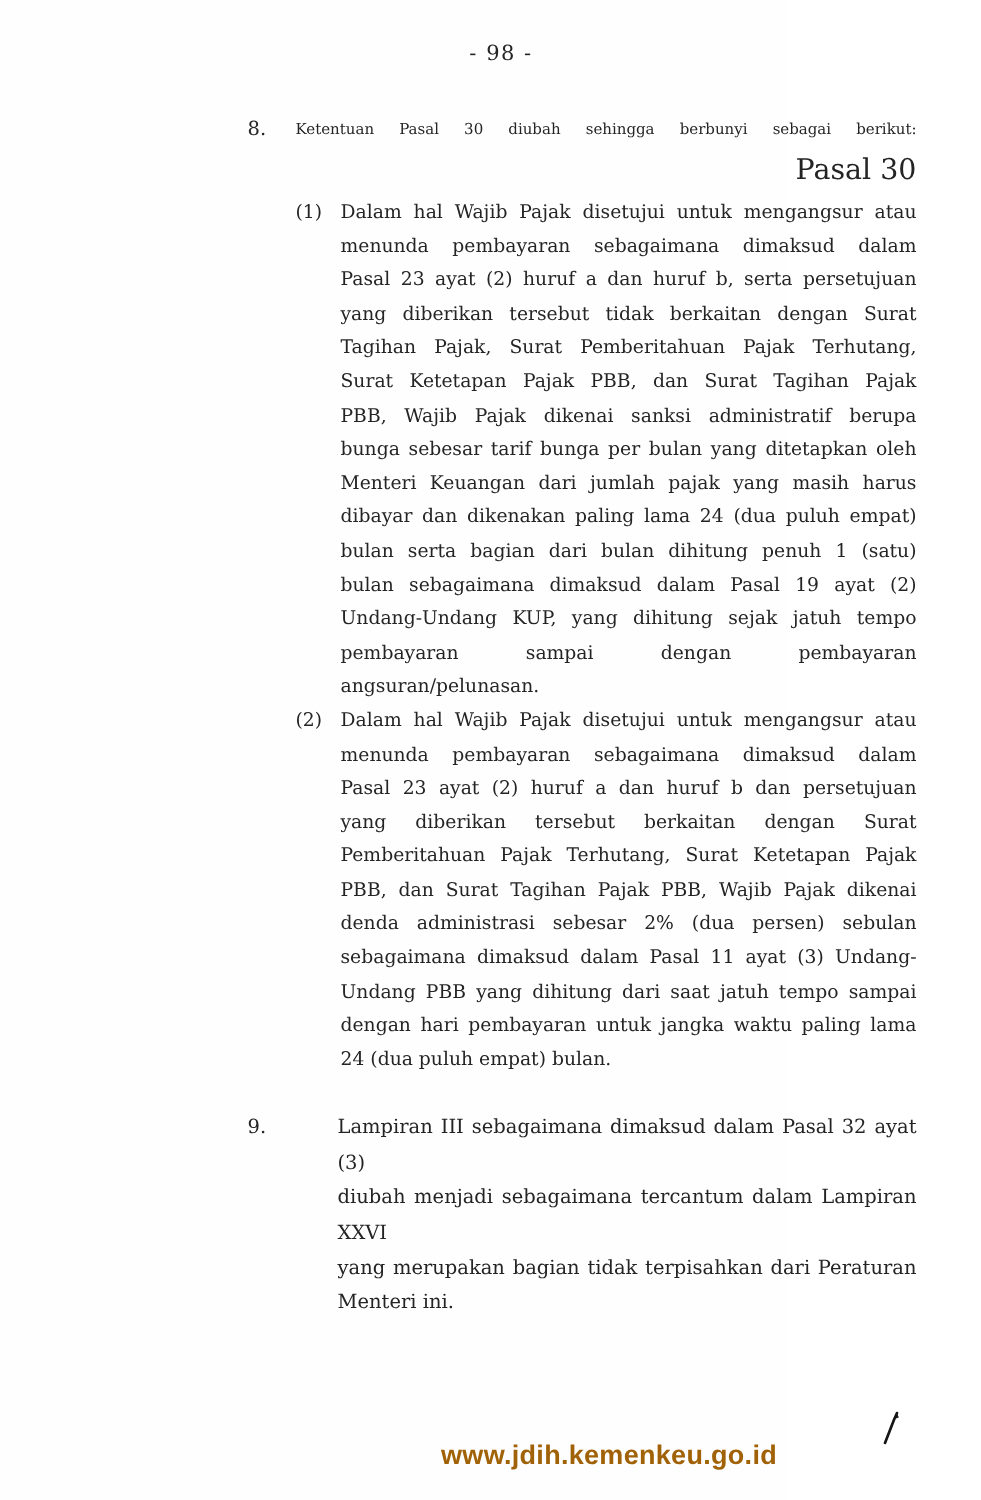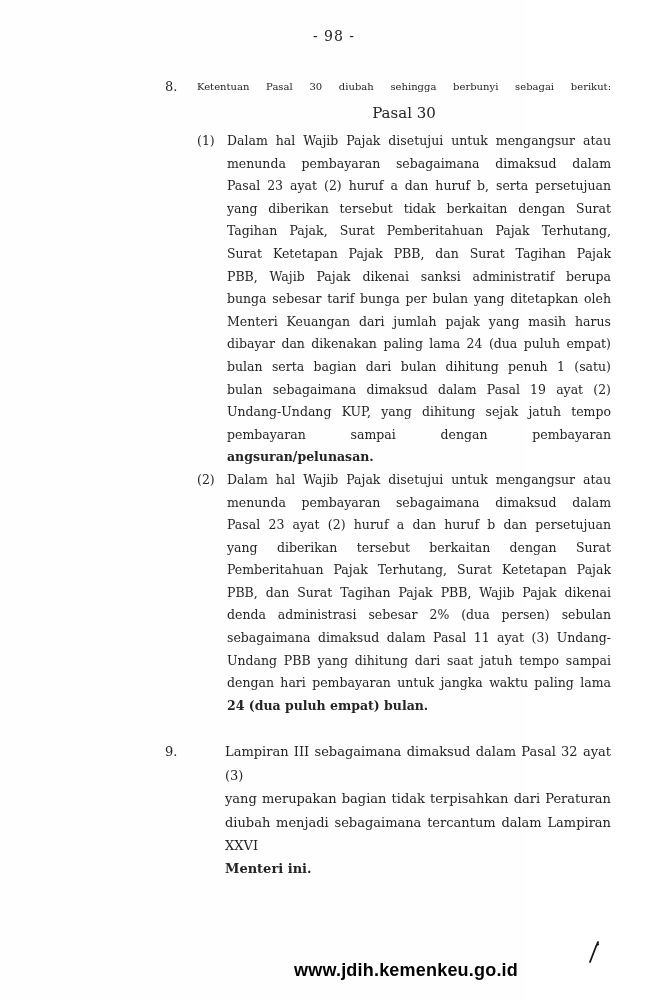"Pasal 30" .heading { font-size: 15px -> 19px; text-align: center -> right }
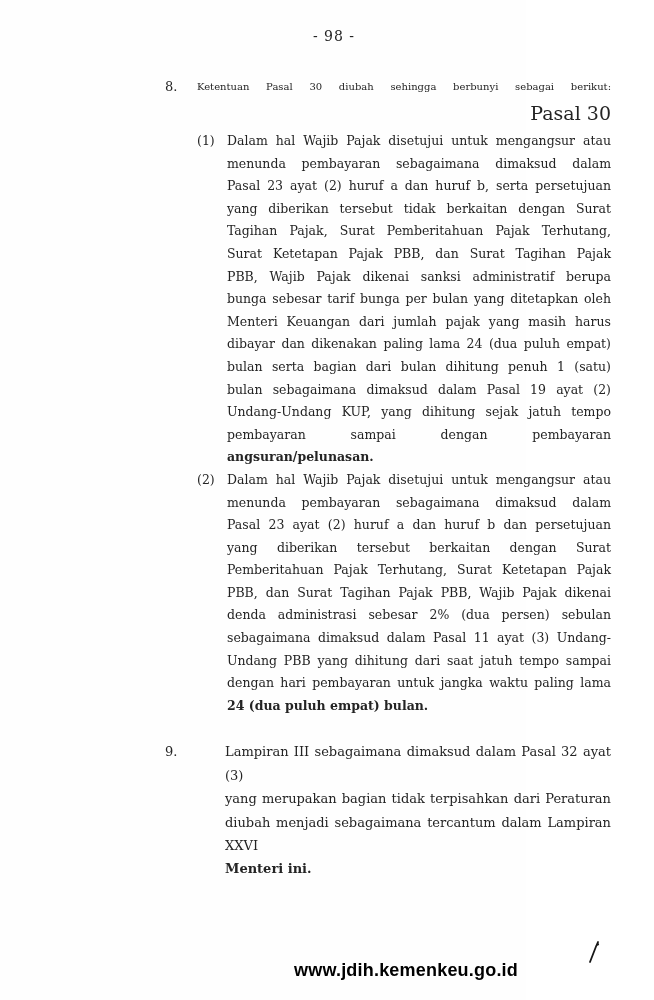"angsuran/pelunasan." .para .line:last-child { font-weight: bold -> none }
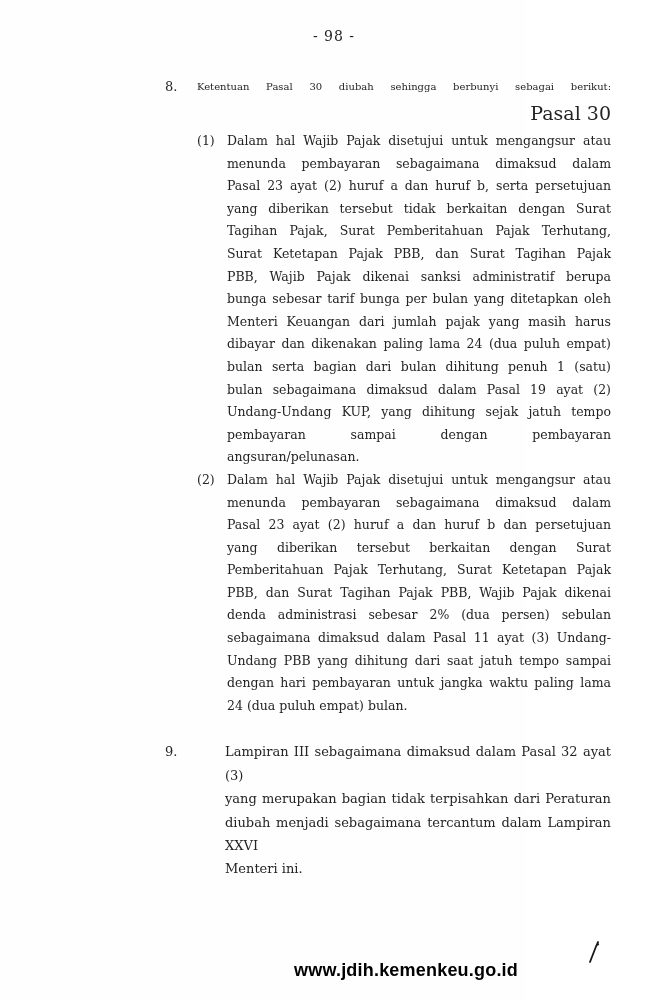"yang merupakan bagian tidak terpisahkan" div.line { order: before "diubah menjadi sebagaimana tercantum" -> after "diubah menjadi sebagaimana tercantum" }
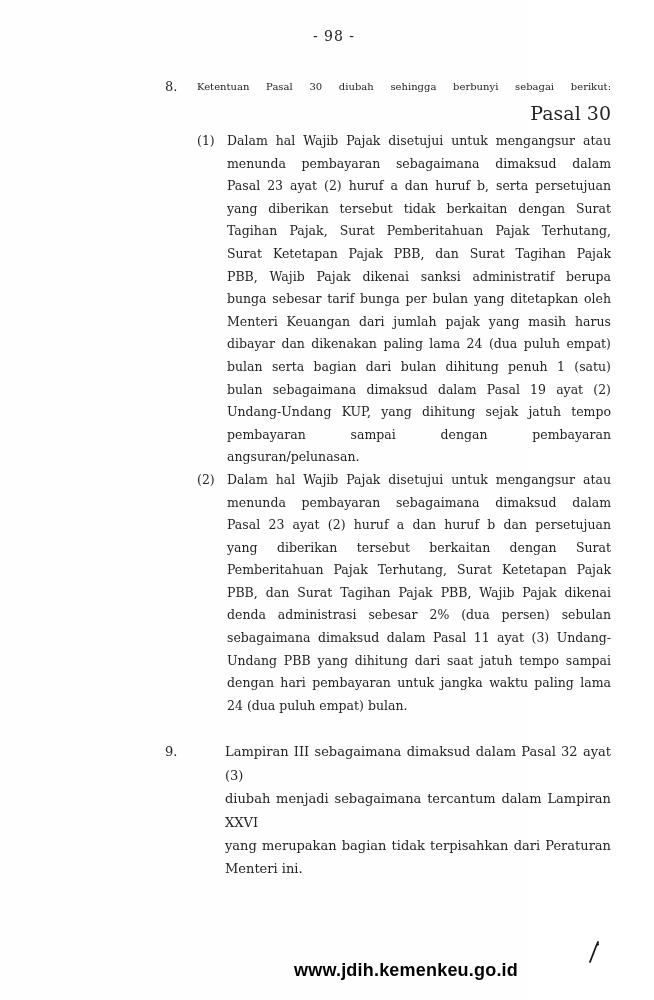"www.jdih.kemenkeu.go.id" a.footer-url { color: #000000 -> #a16207 }
